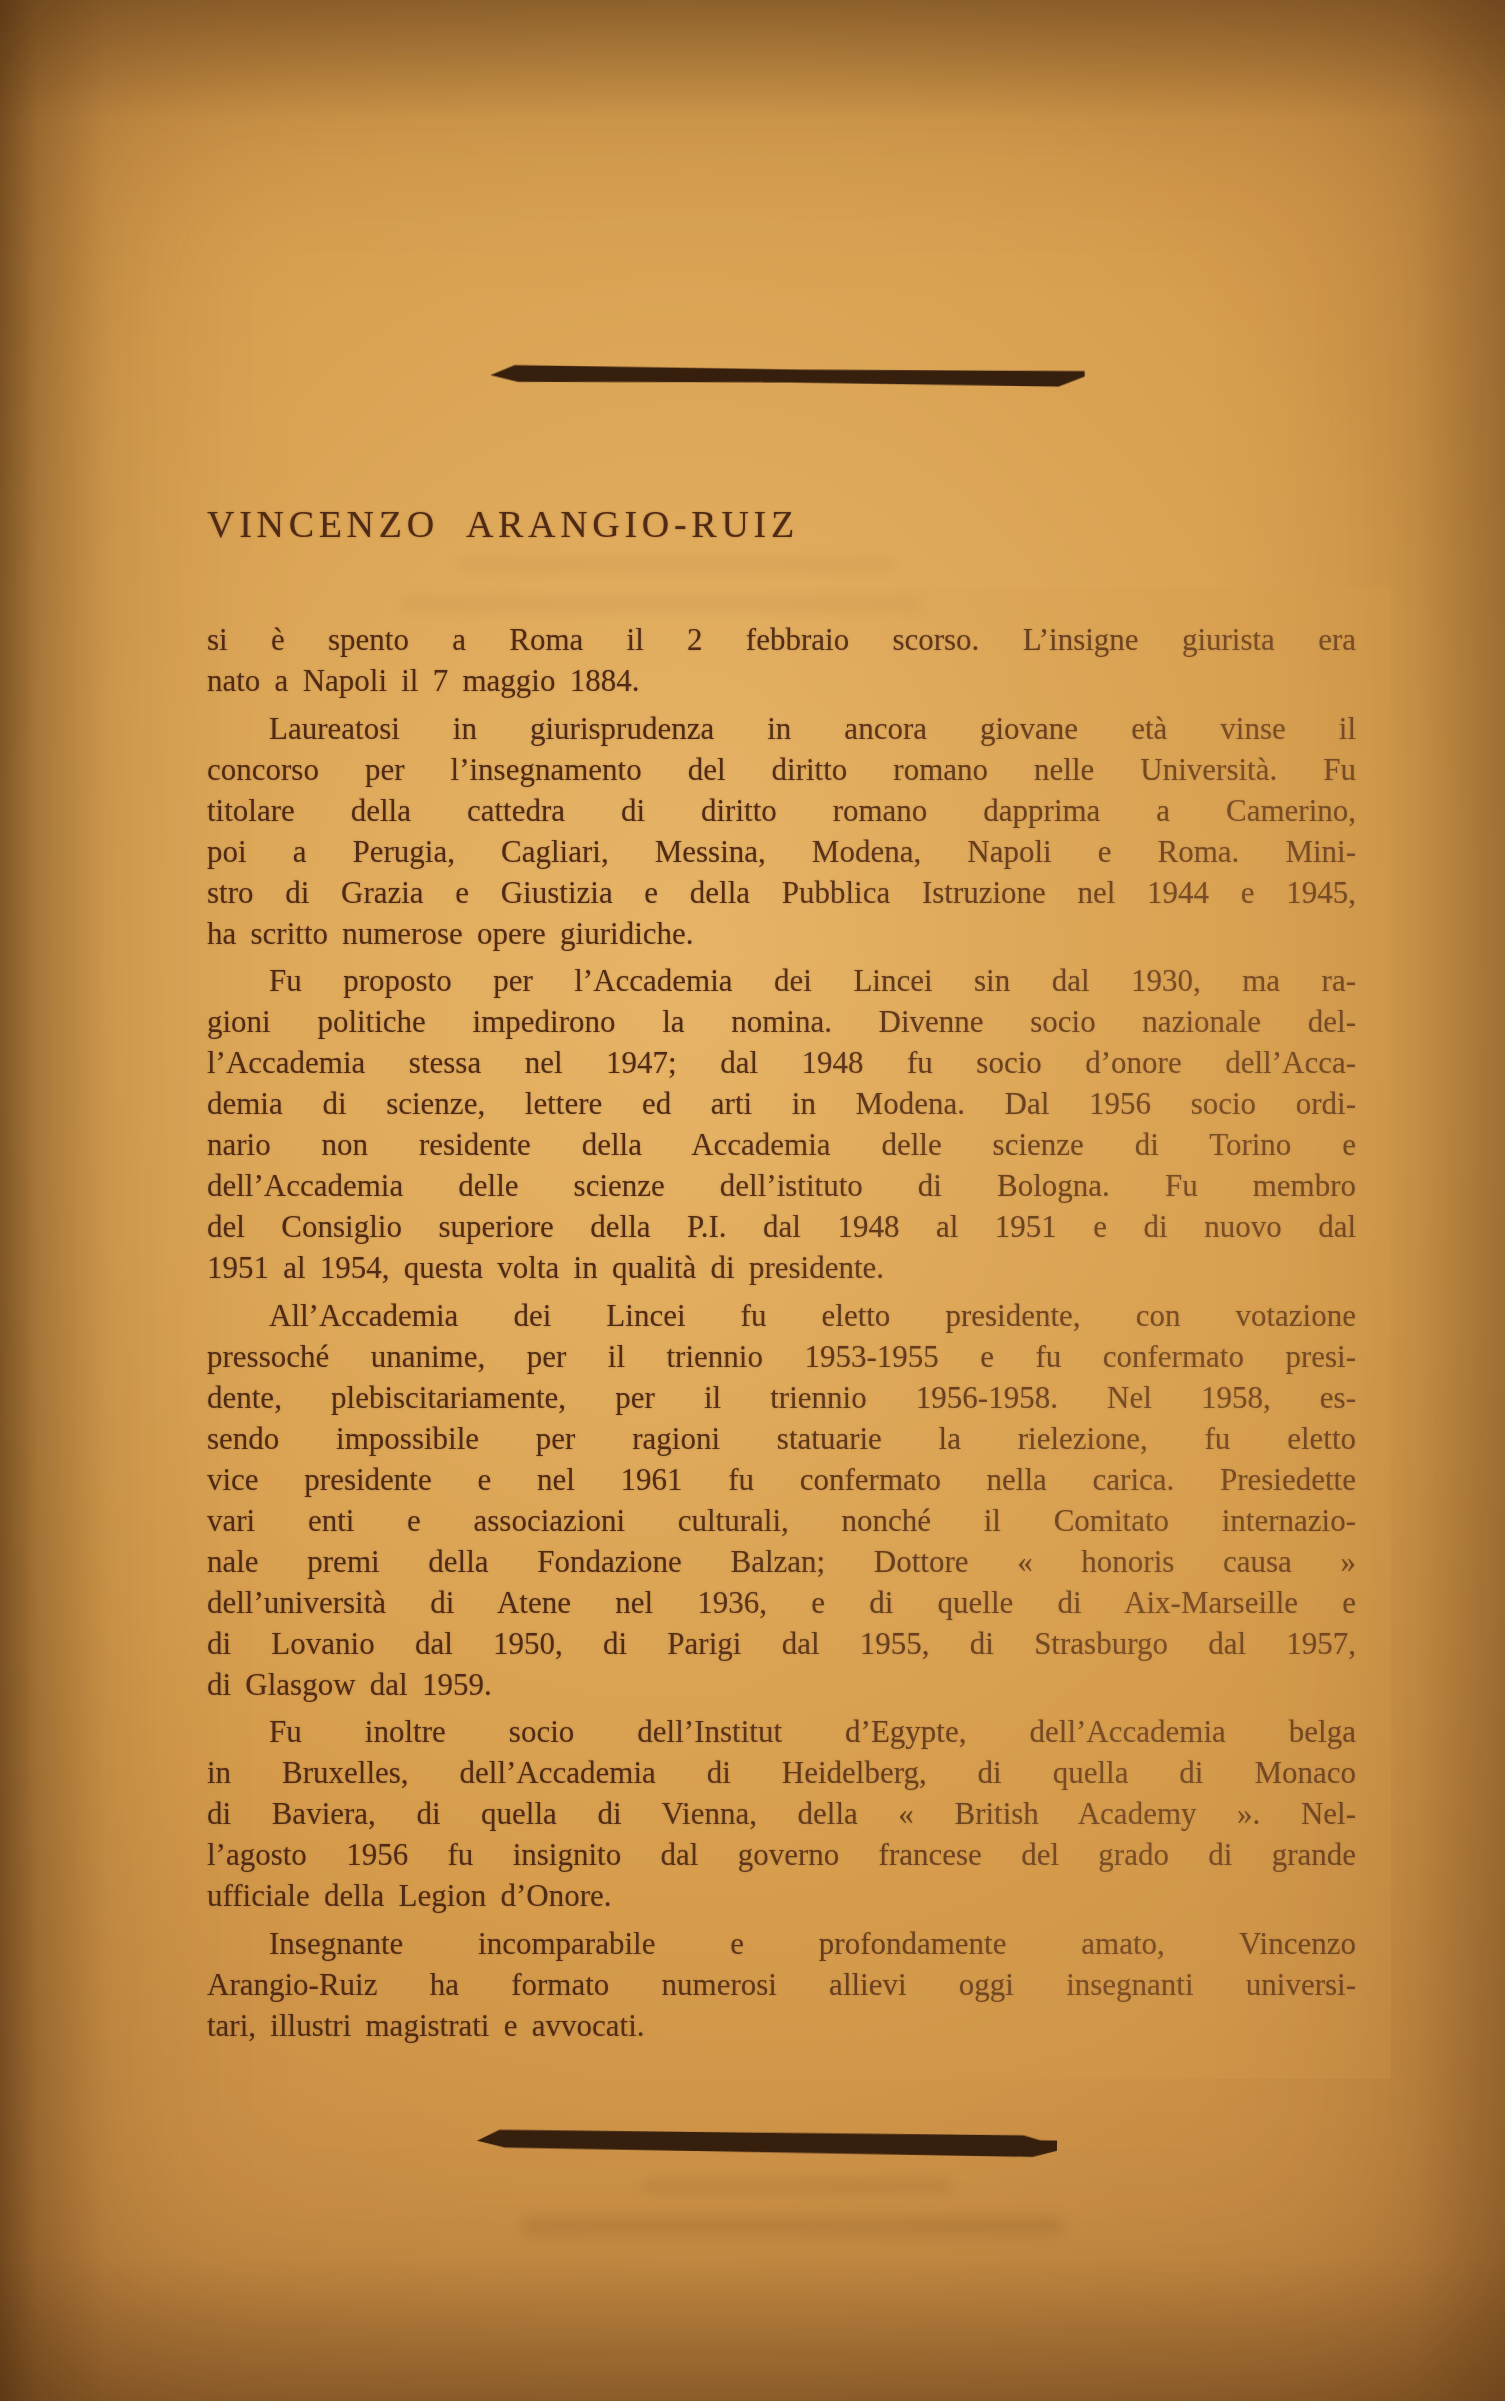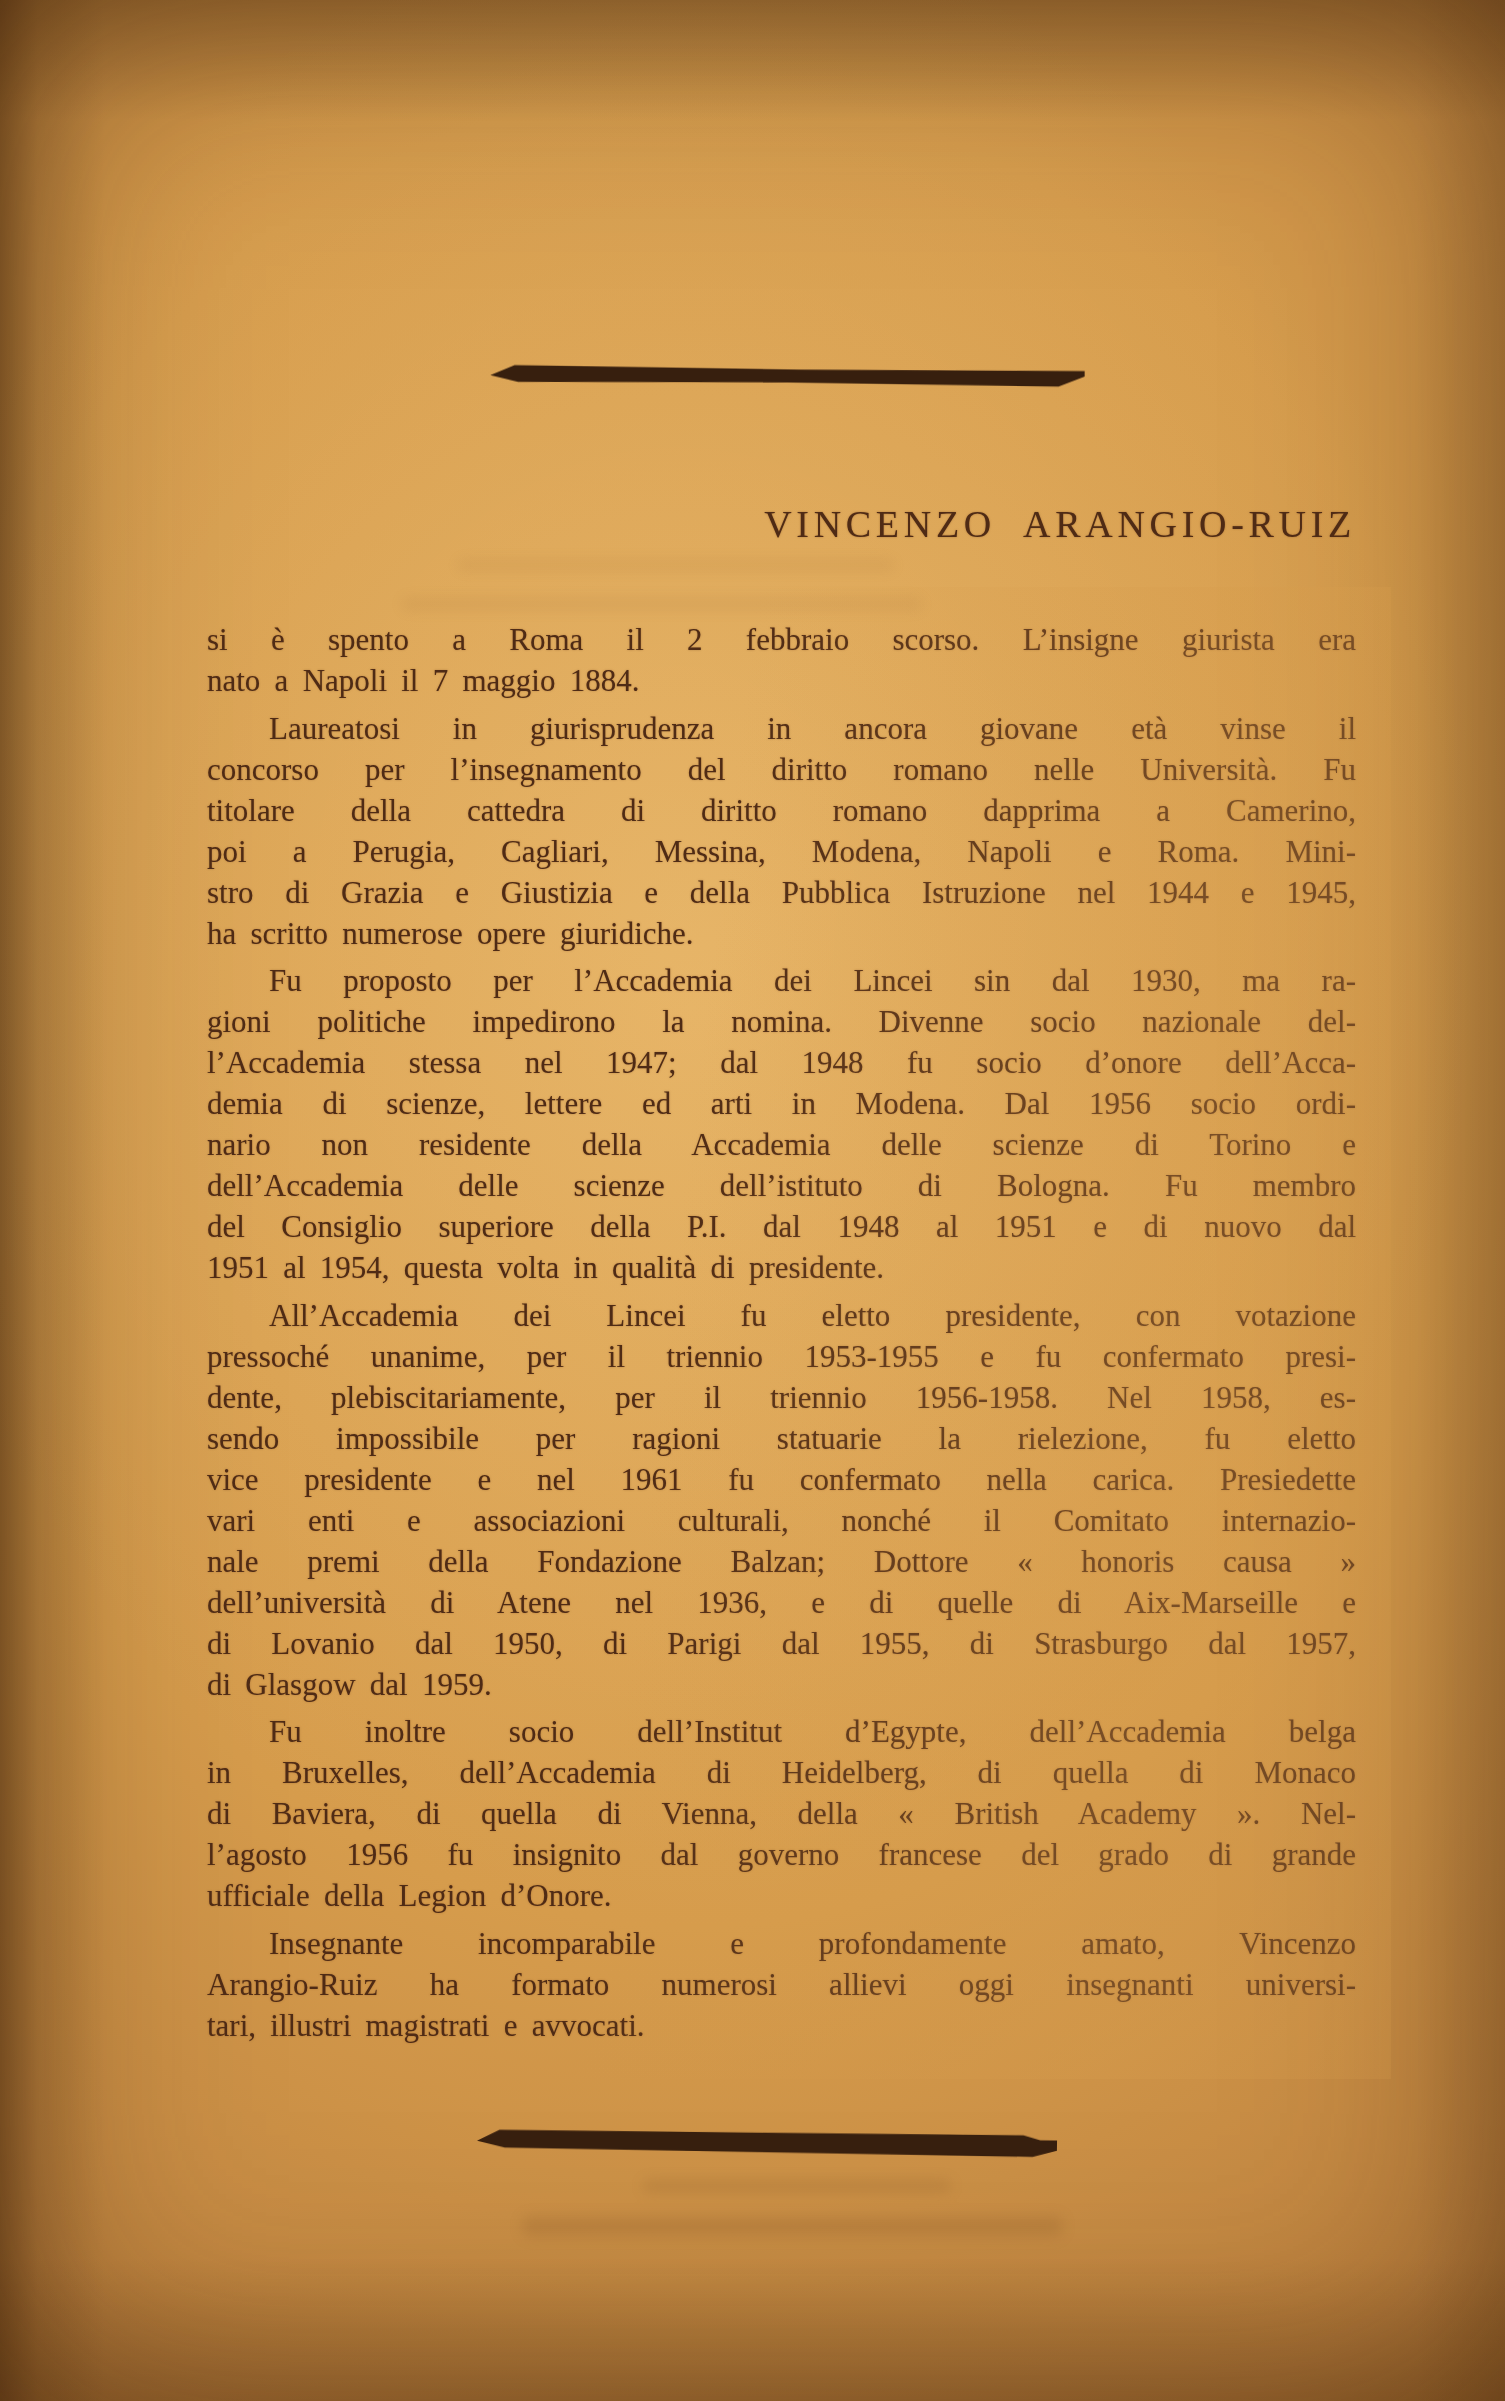"VINCENZO ARANGIO-RUIZ" .title { text-align: right -> left }
